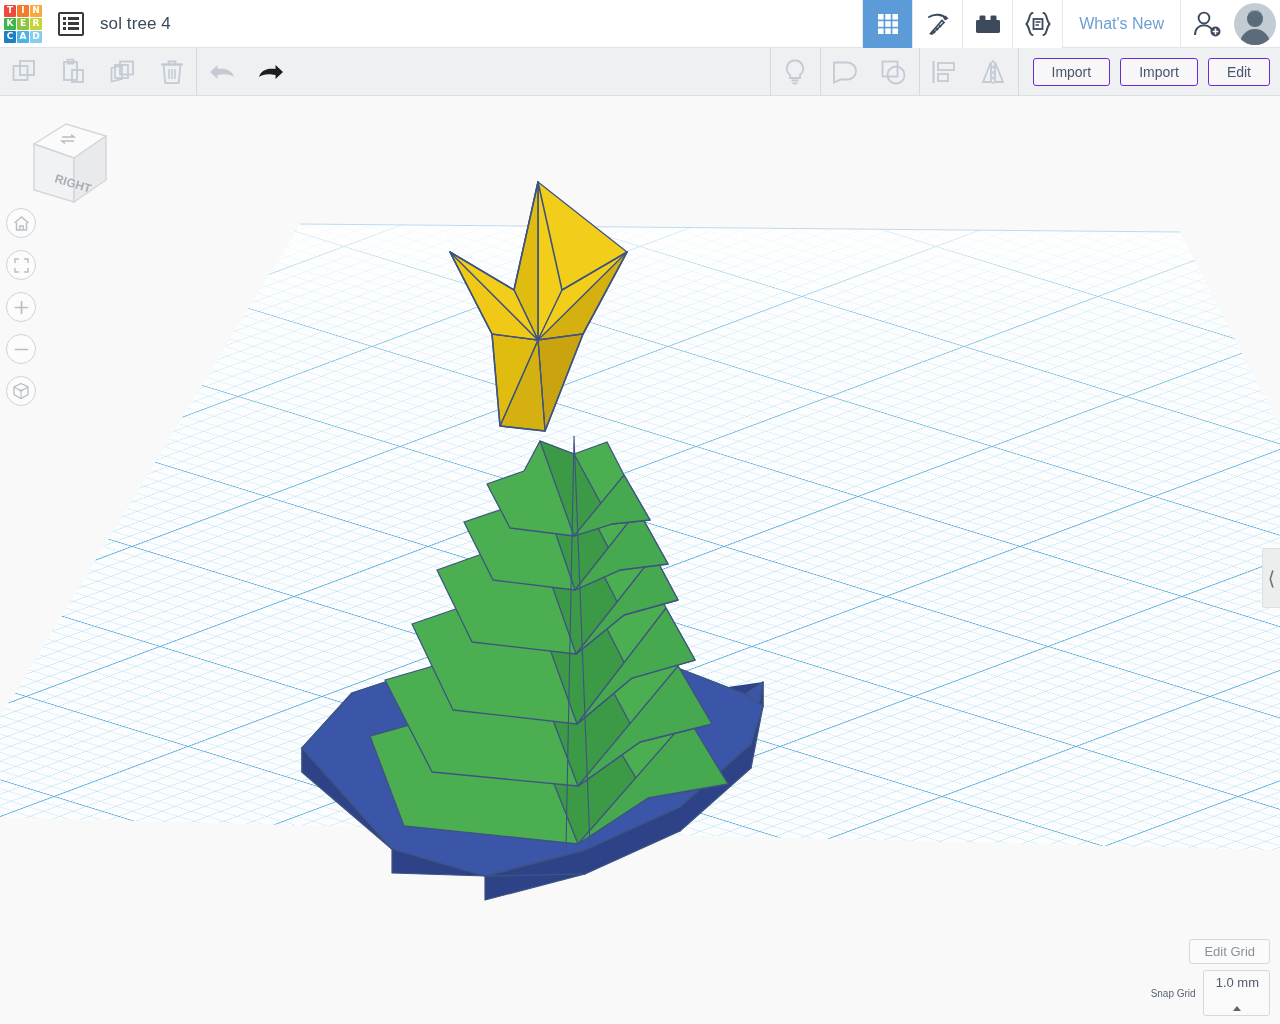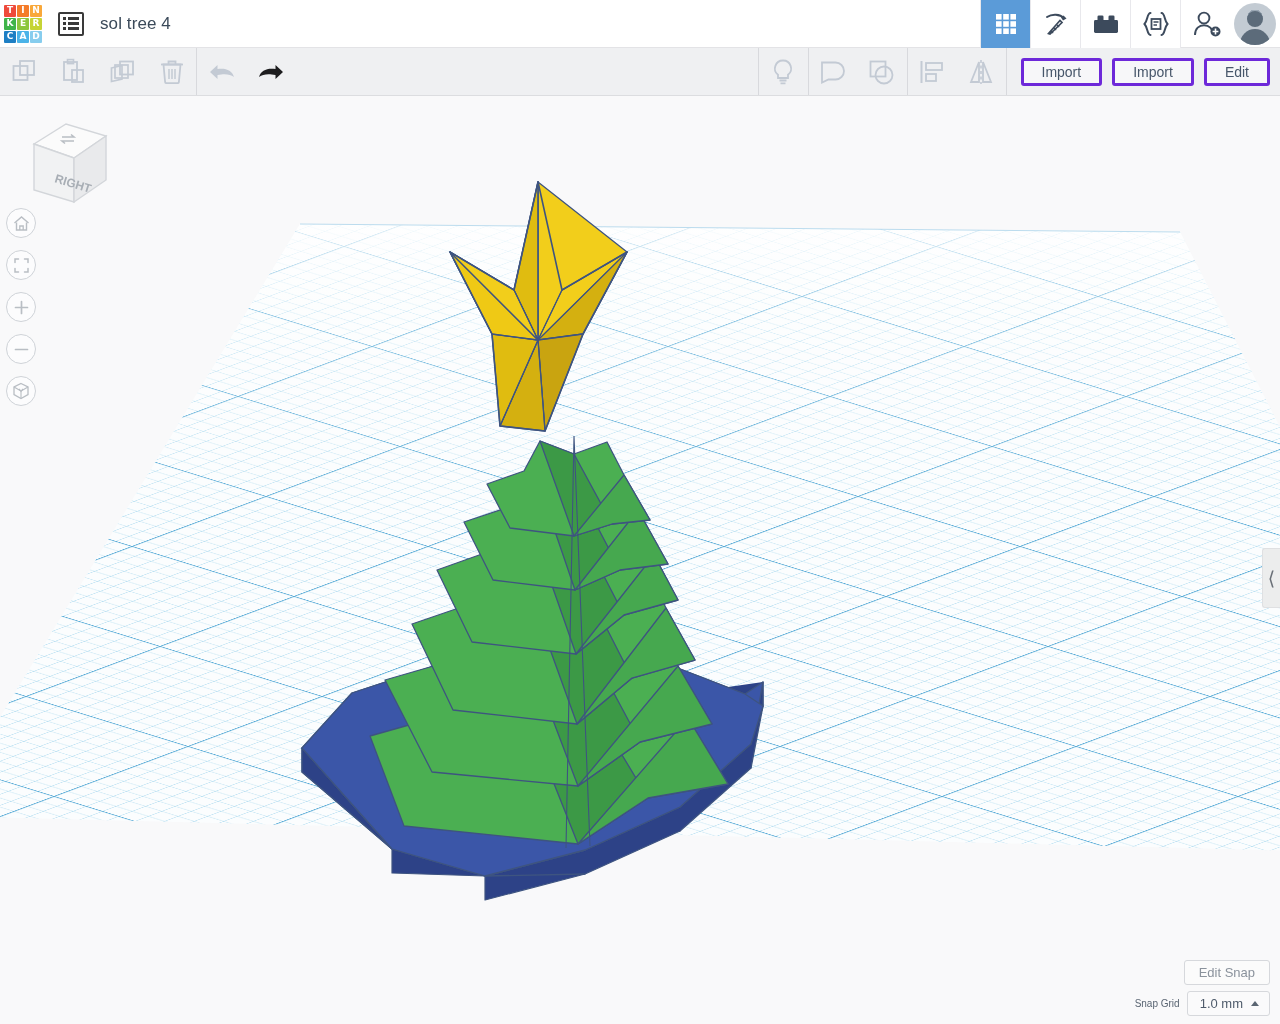"What's New" div.whats-new { html: none -> <div>What's New</div> }
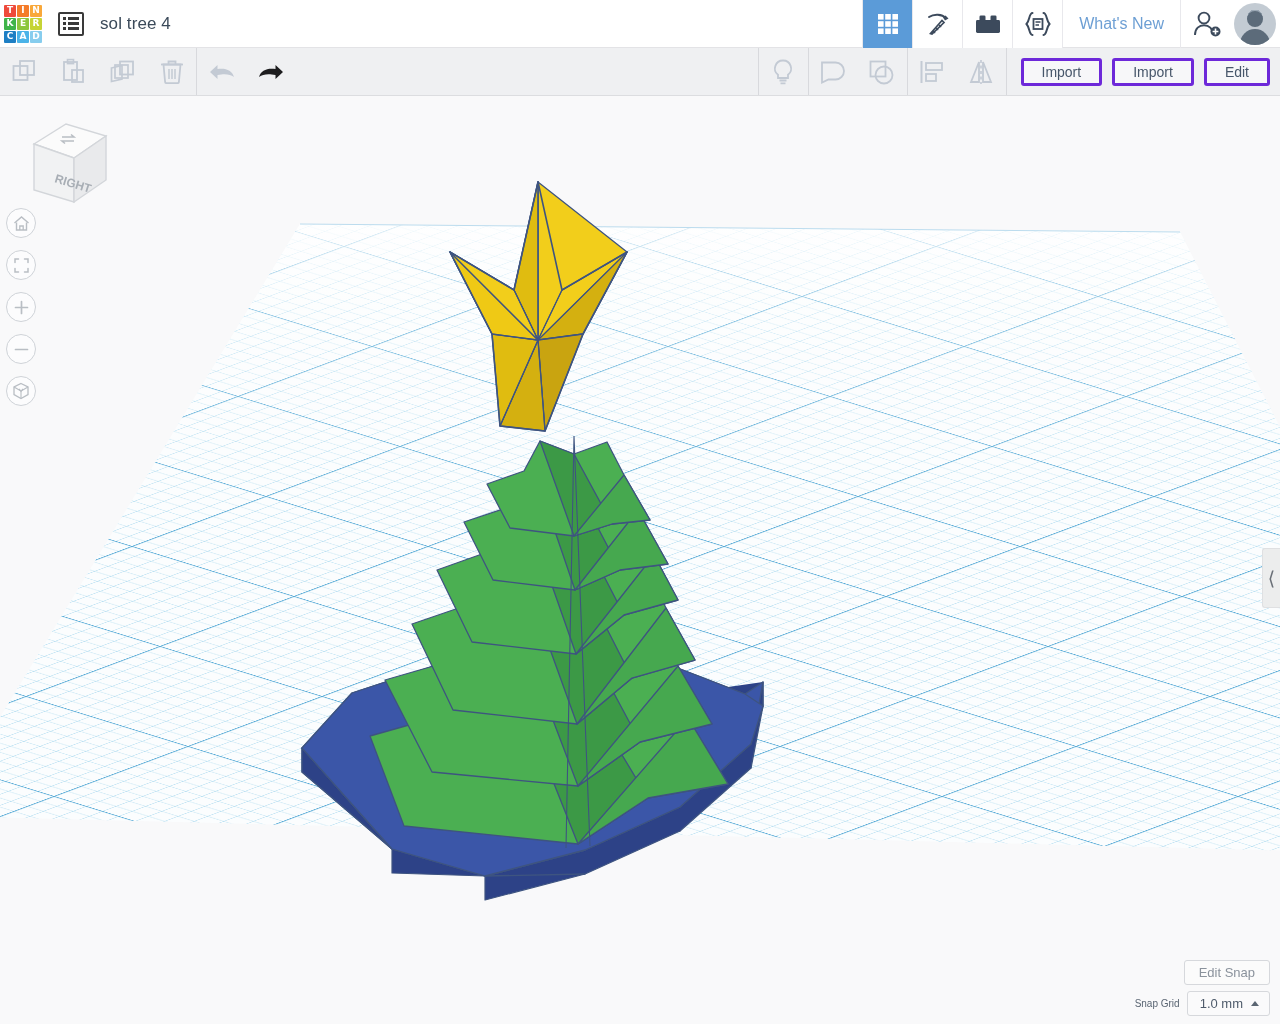"Import" .tb-txtbtn { border: 3px solid #6d28d9 -> 1px solid #6d28d9 }
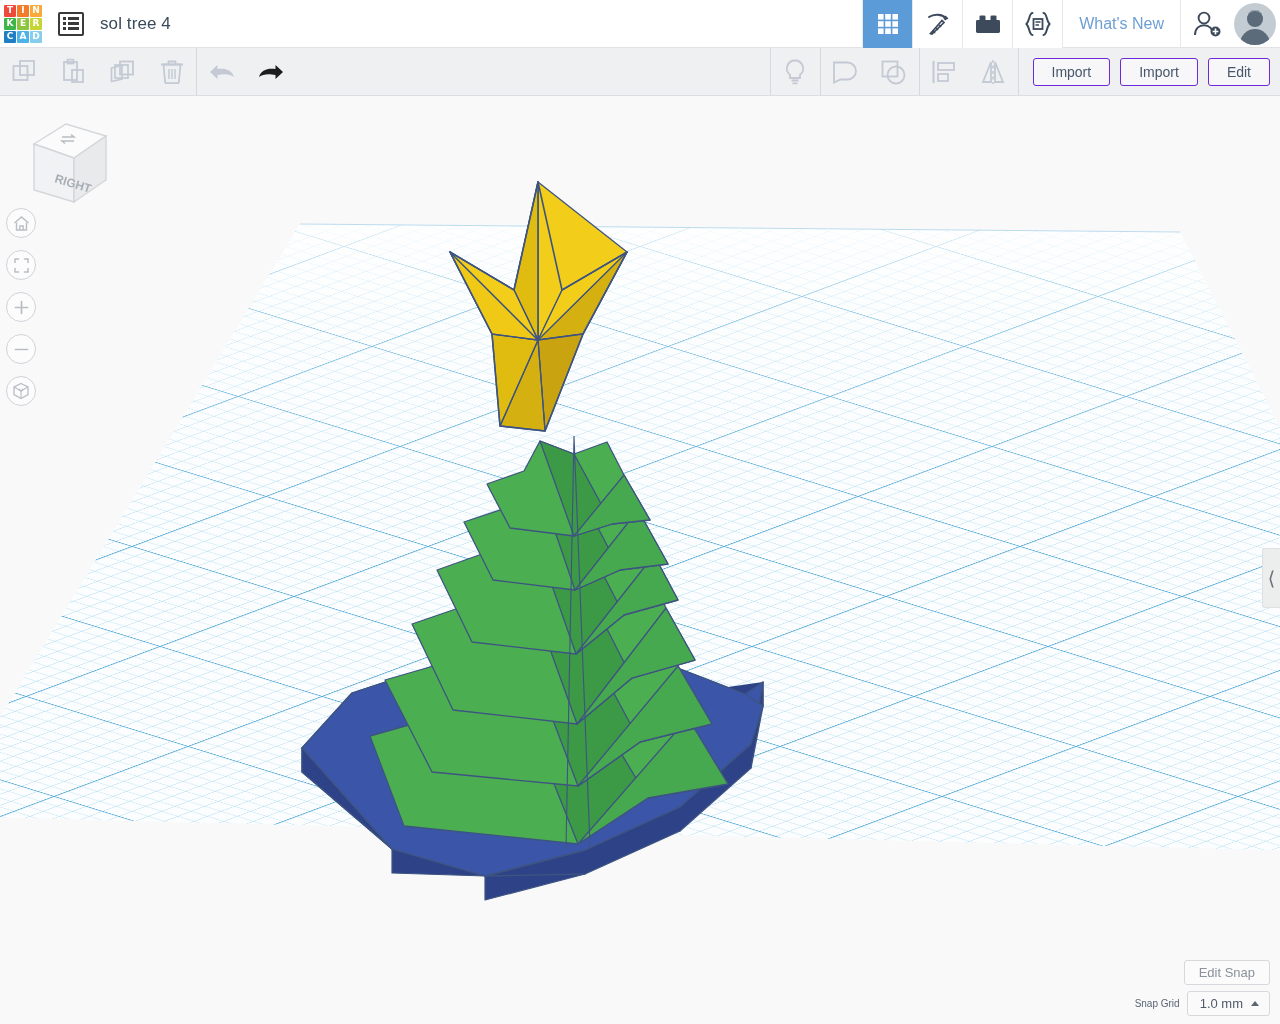"Edit Snap" div.edit-grid { text: Snap -> Grid }
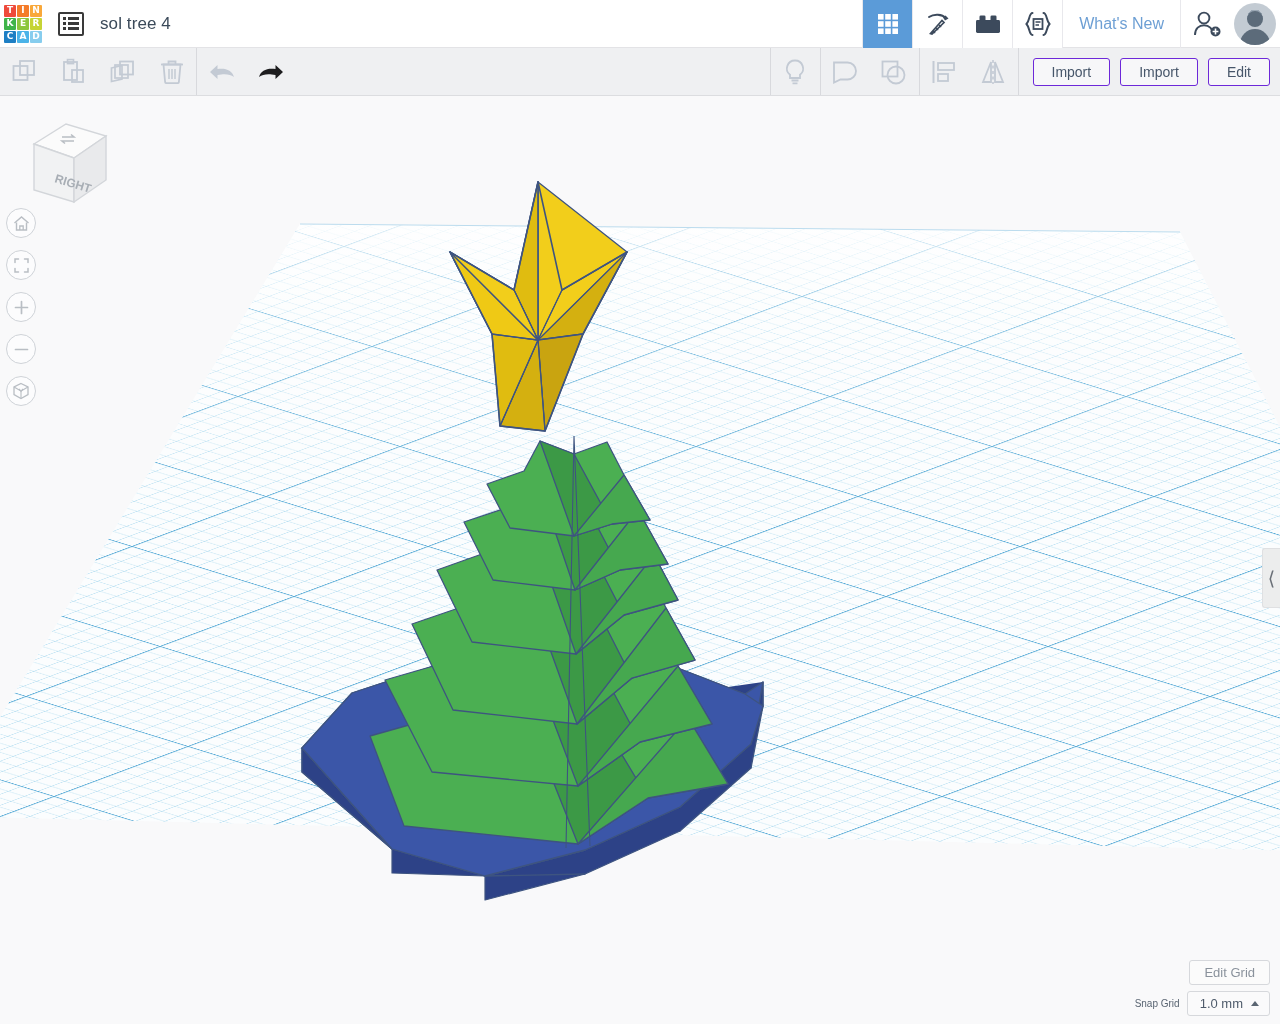"1.0 mm" .snap-val { flex-direction: none -> column; gap: 8px -> 16px }
